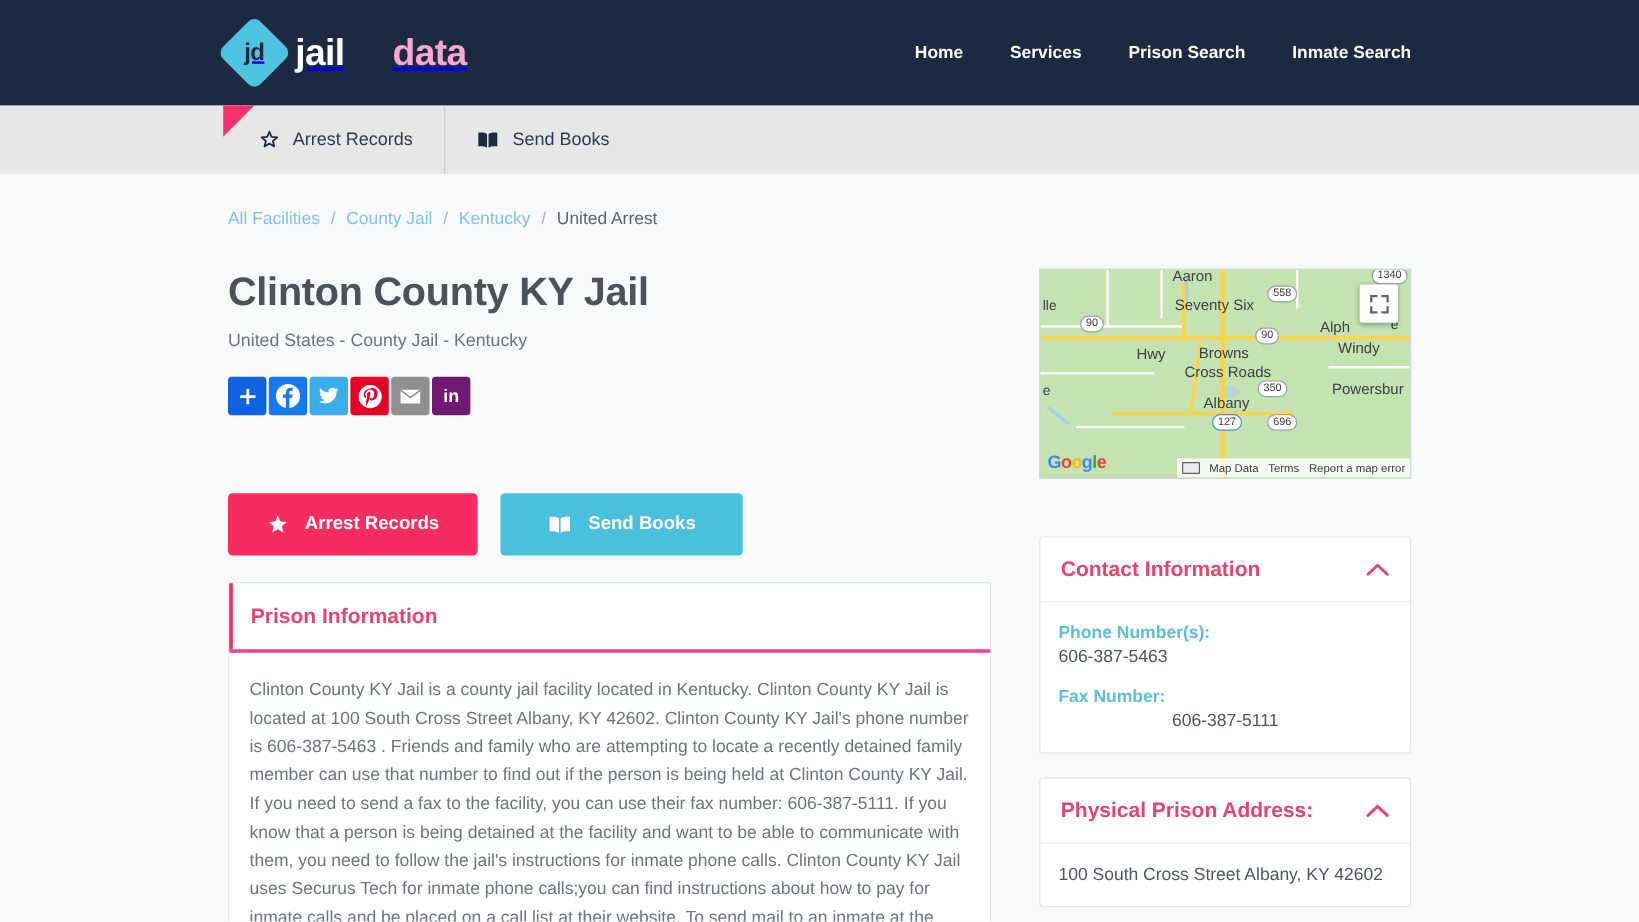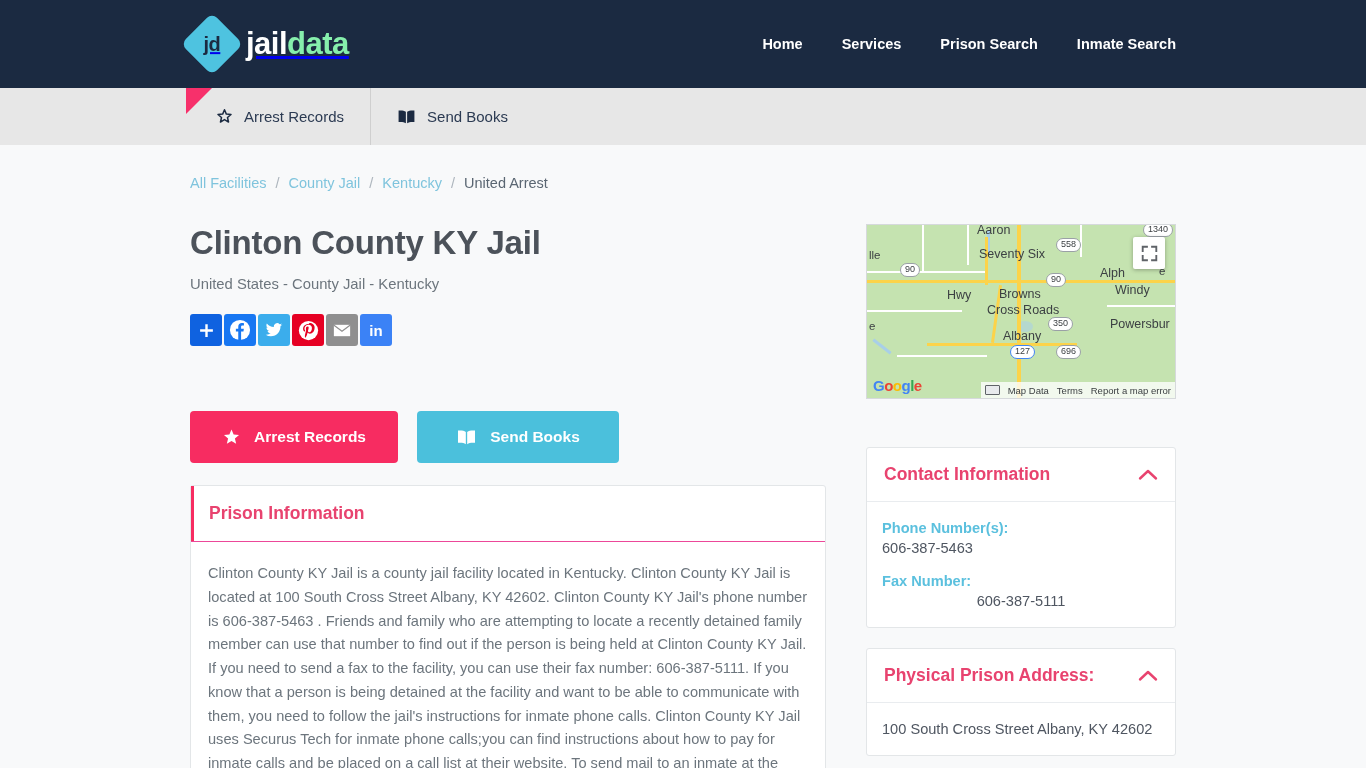"data" .brand-text .b { color: #86efac -> #f9a8d4; padding-left: none -> 40px }
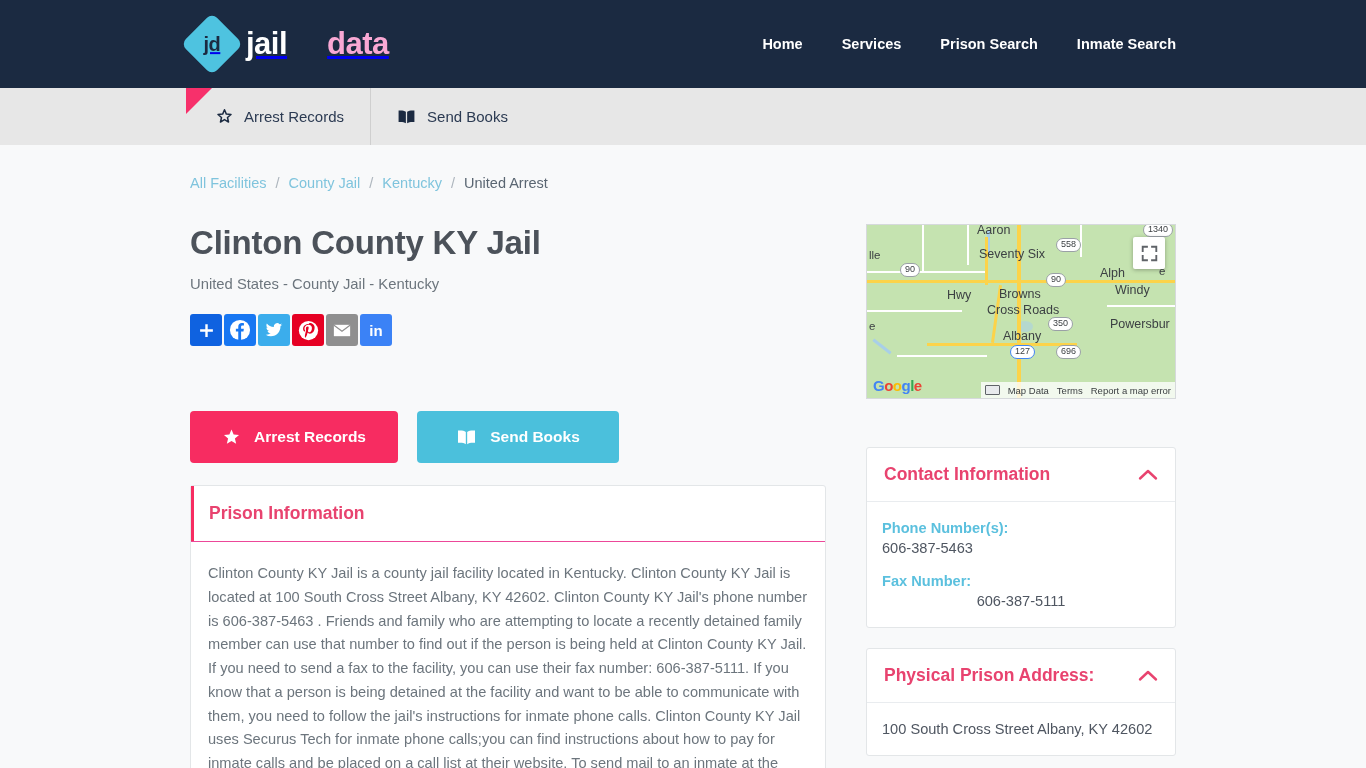"in" .s-linkedin { background: #3b82f6 -> #701a75 }
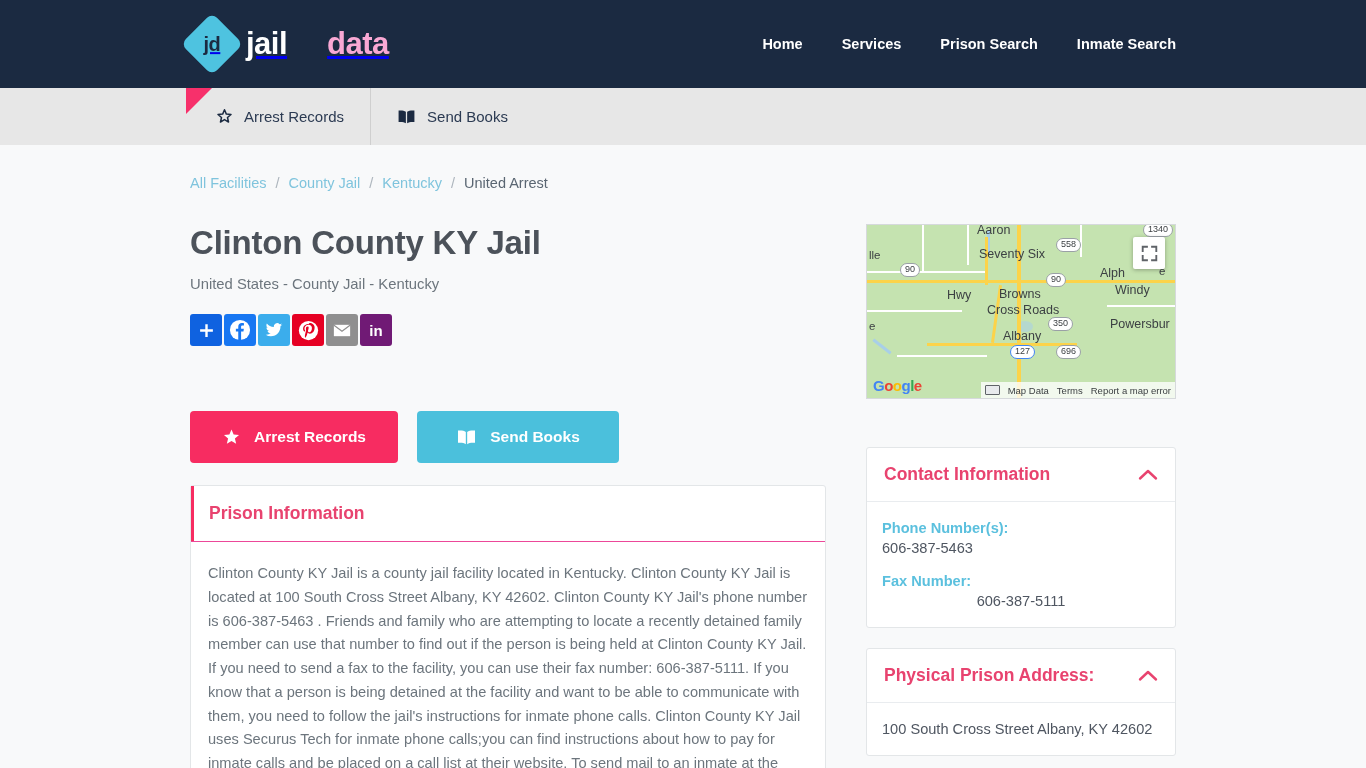"Prison Information" .card-head { border-bottom: 1px solid #ec4899 -> 3px solid #ec4899 }
